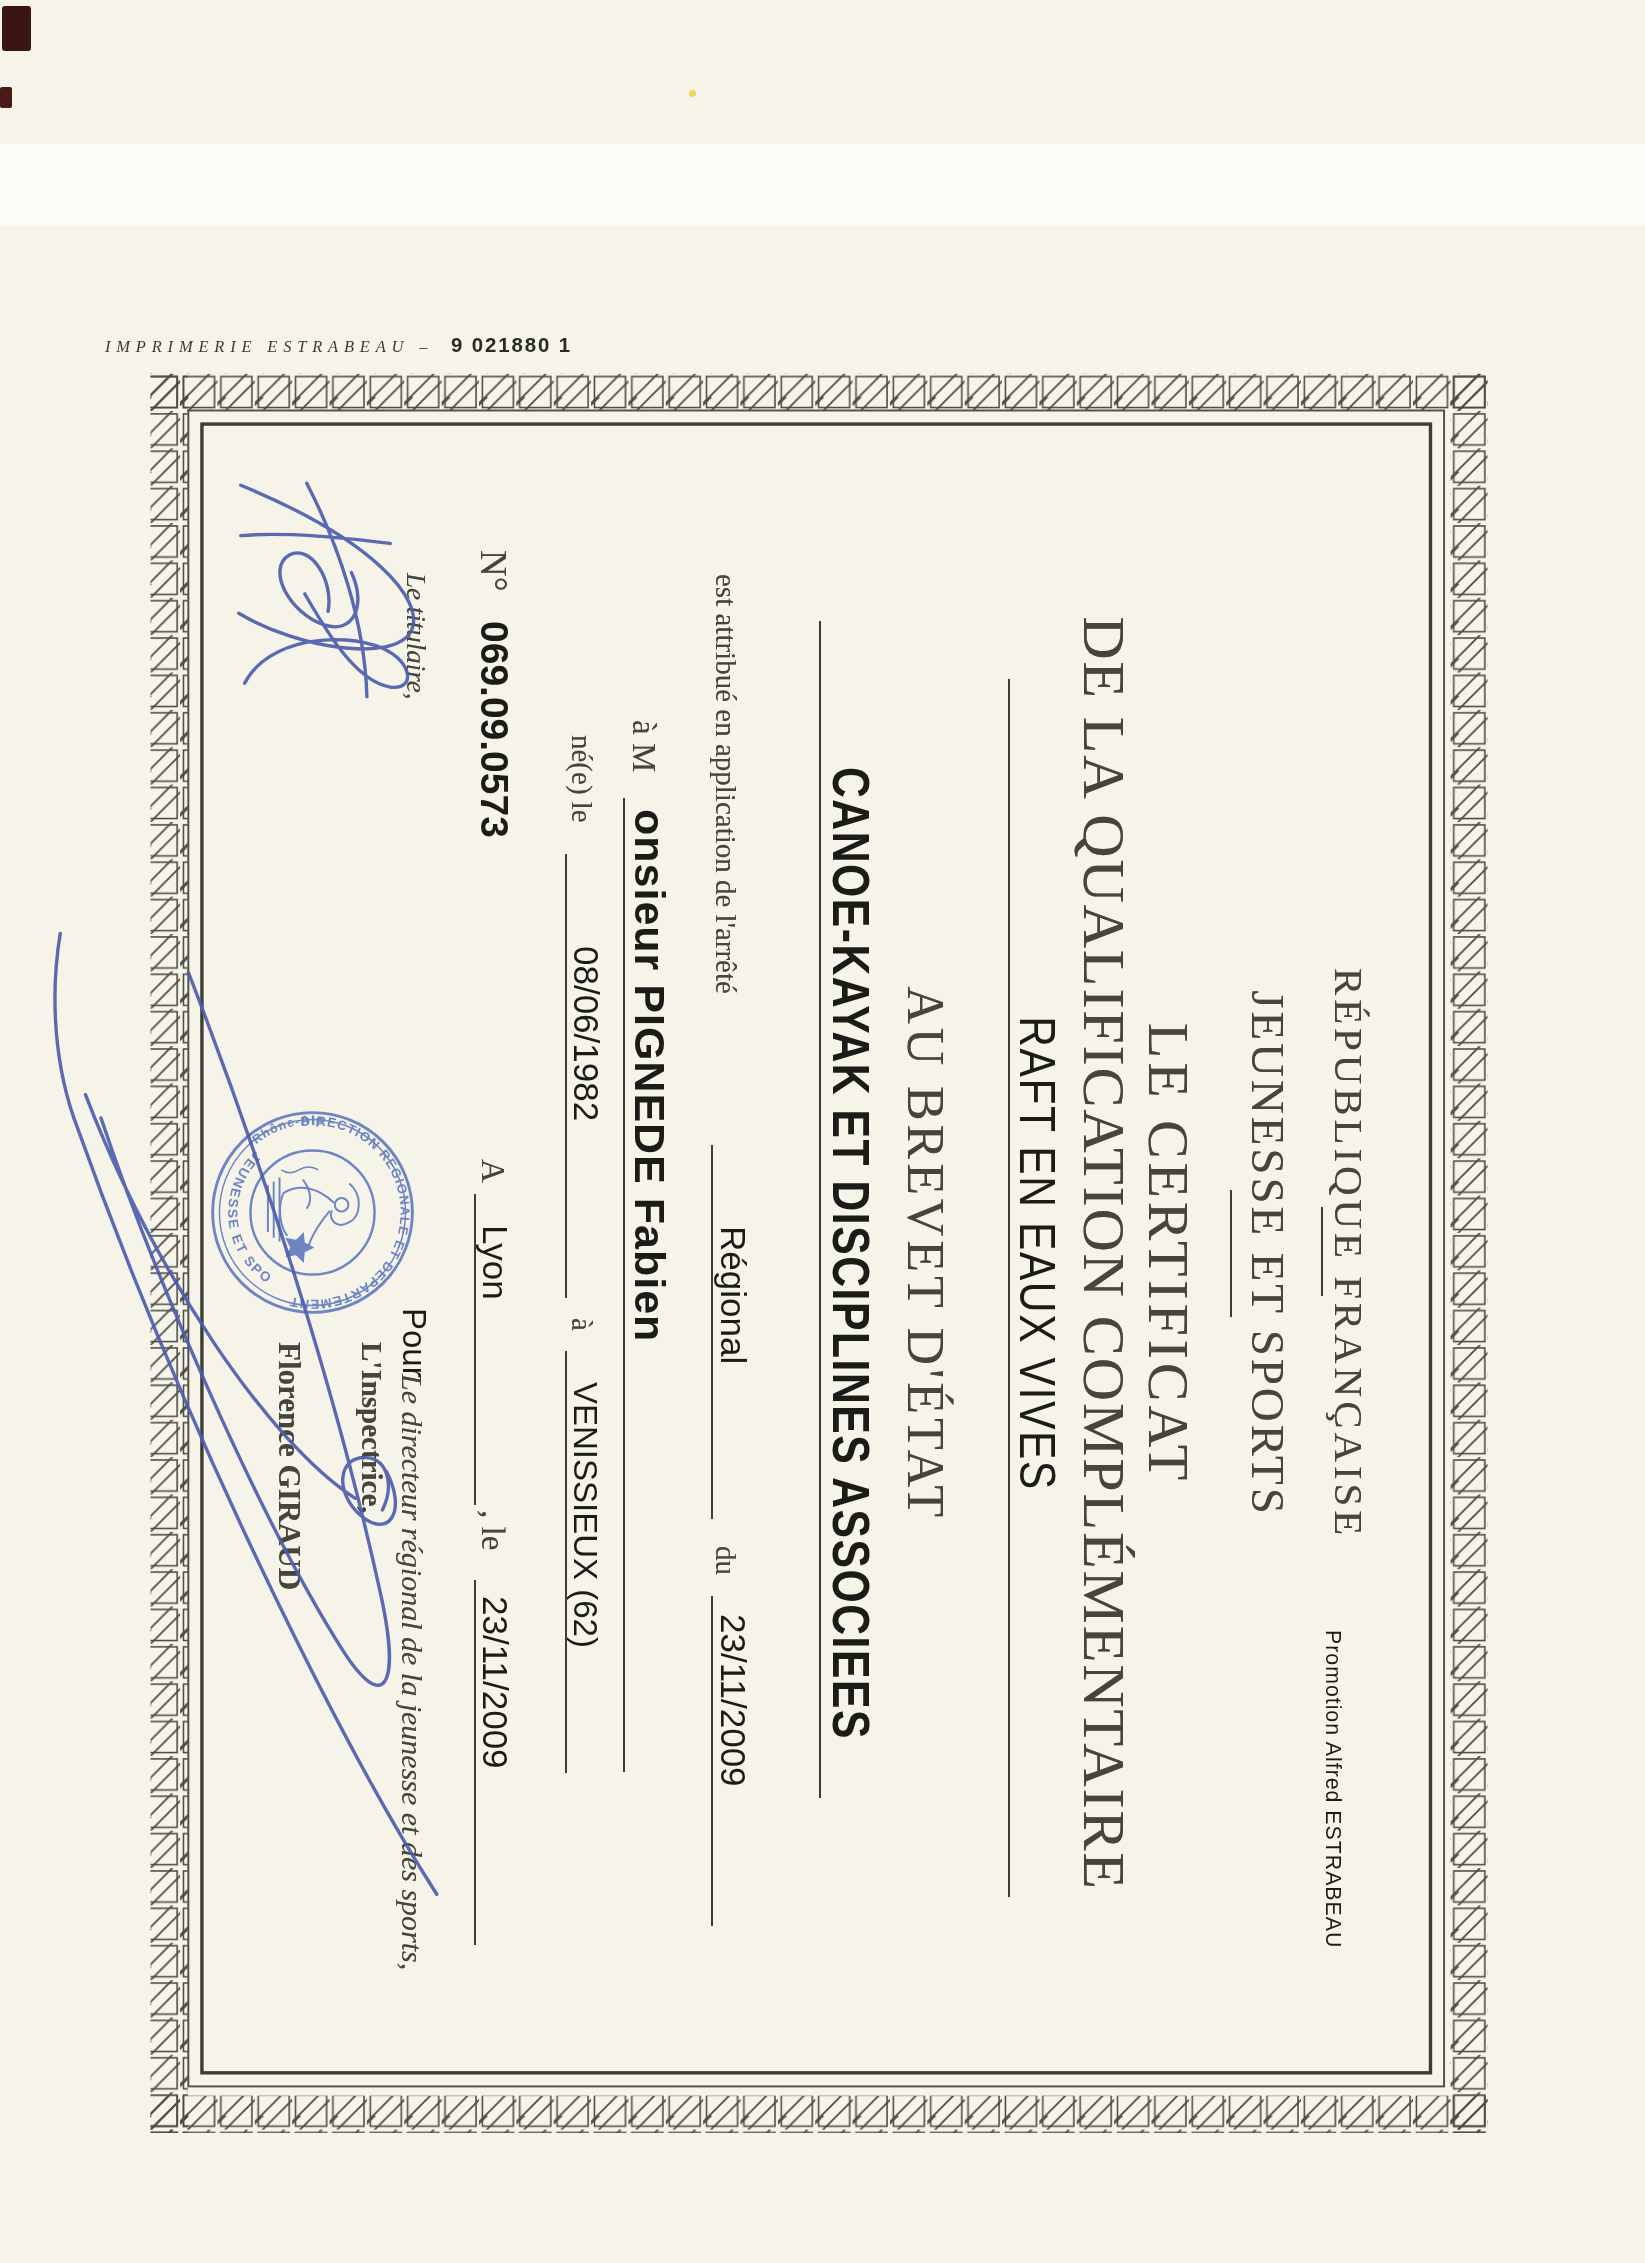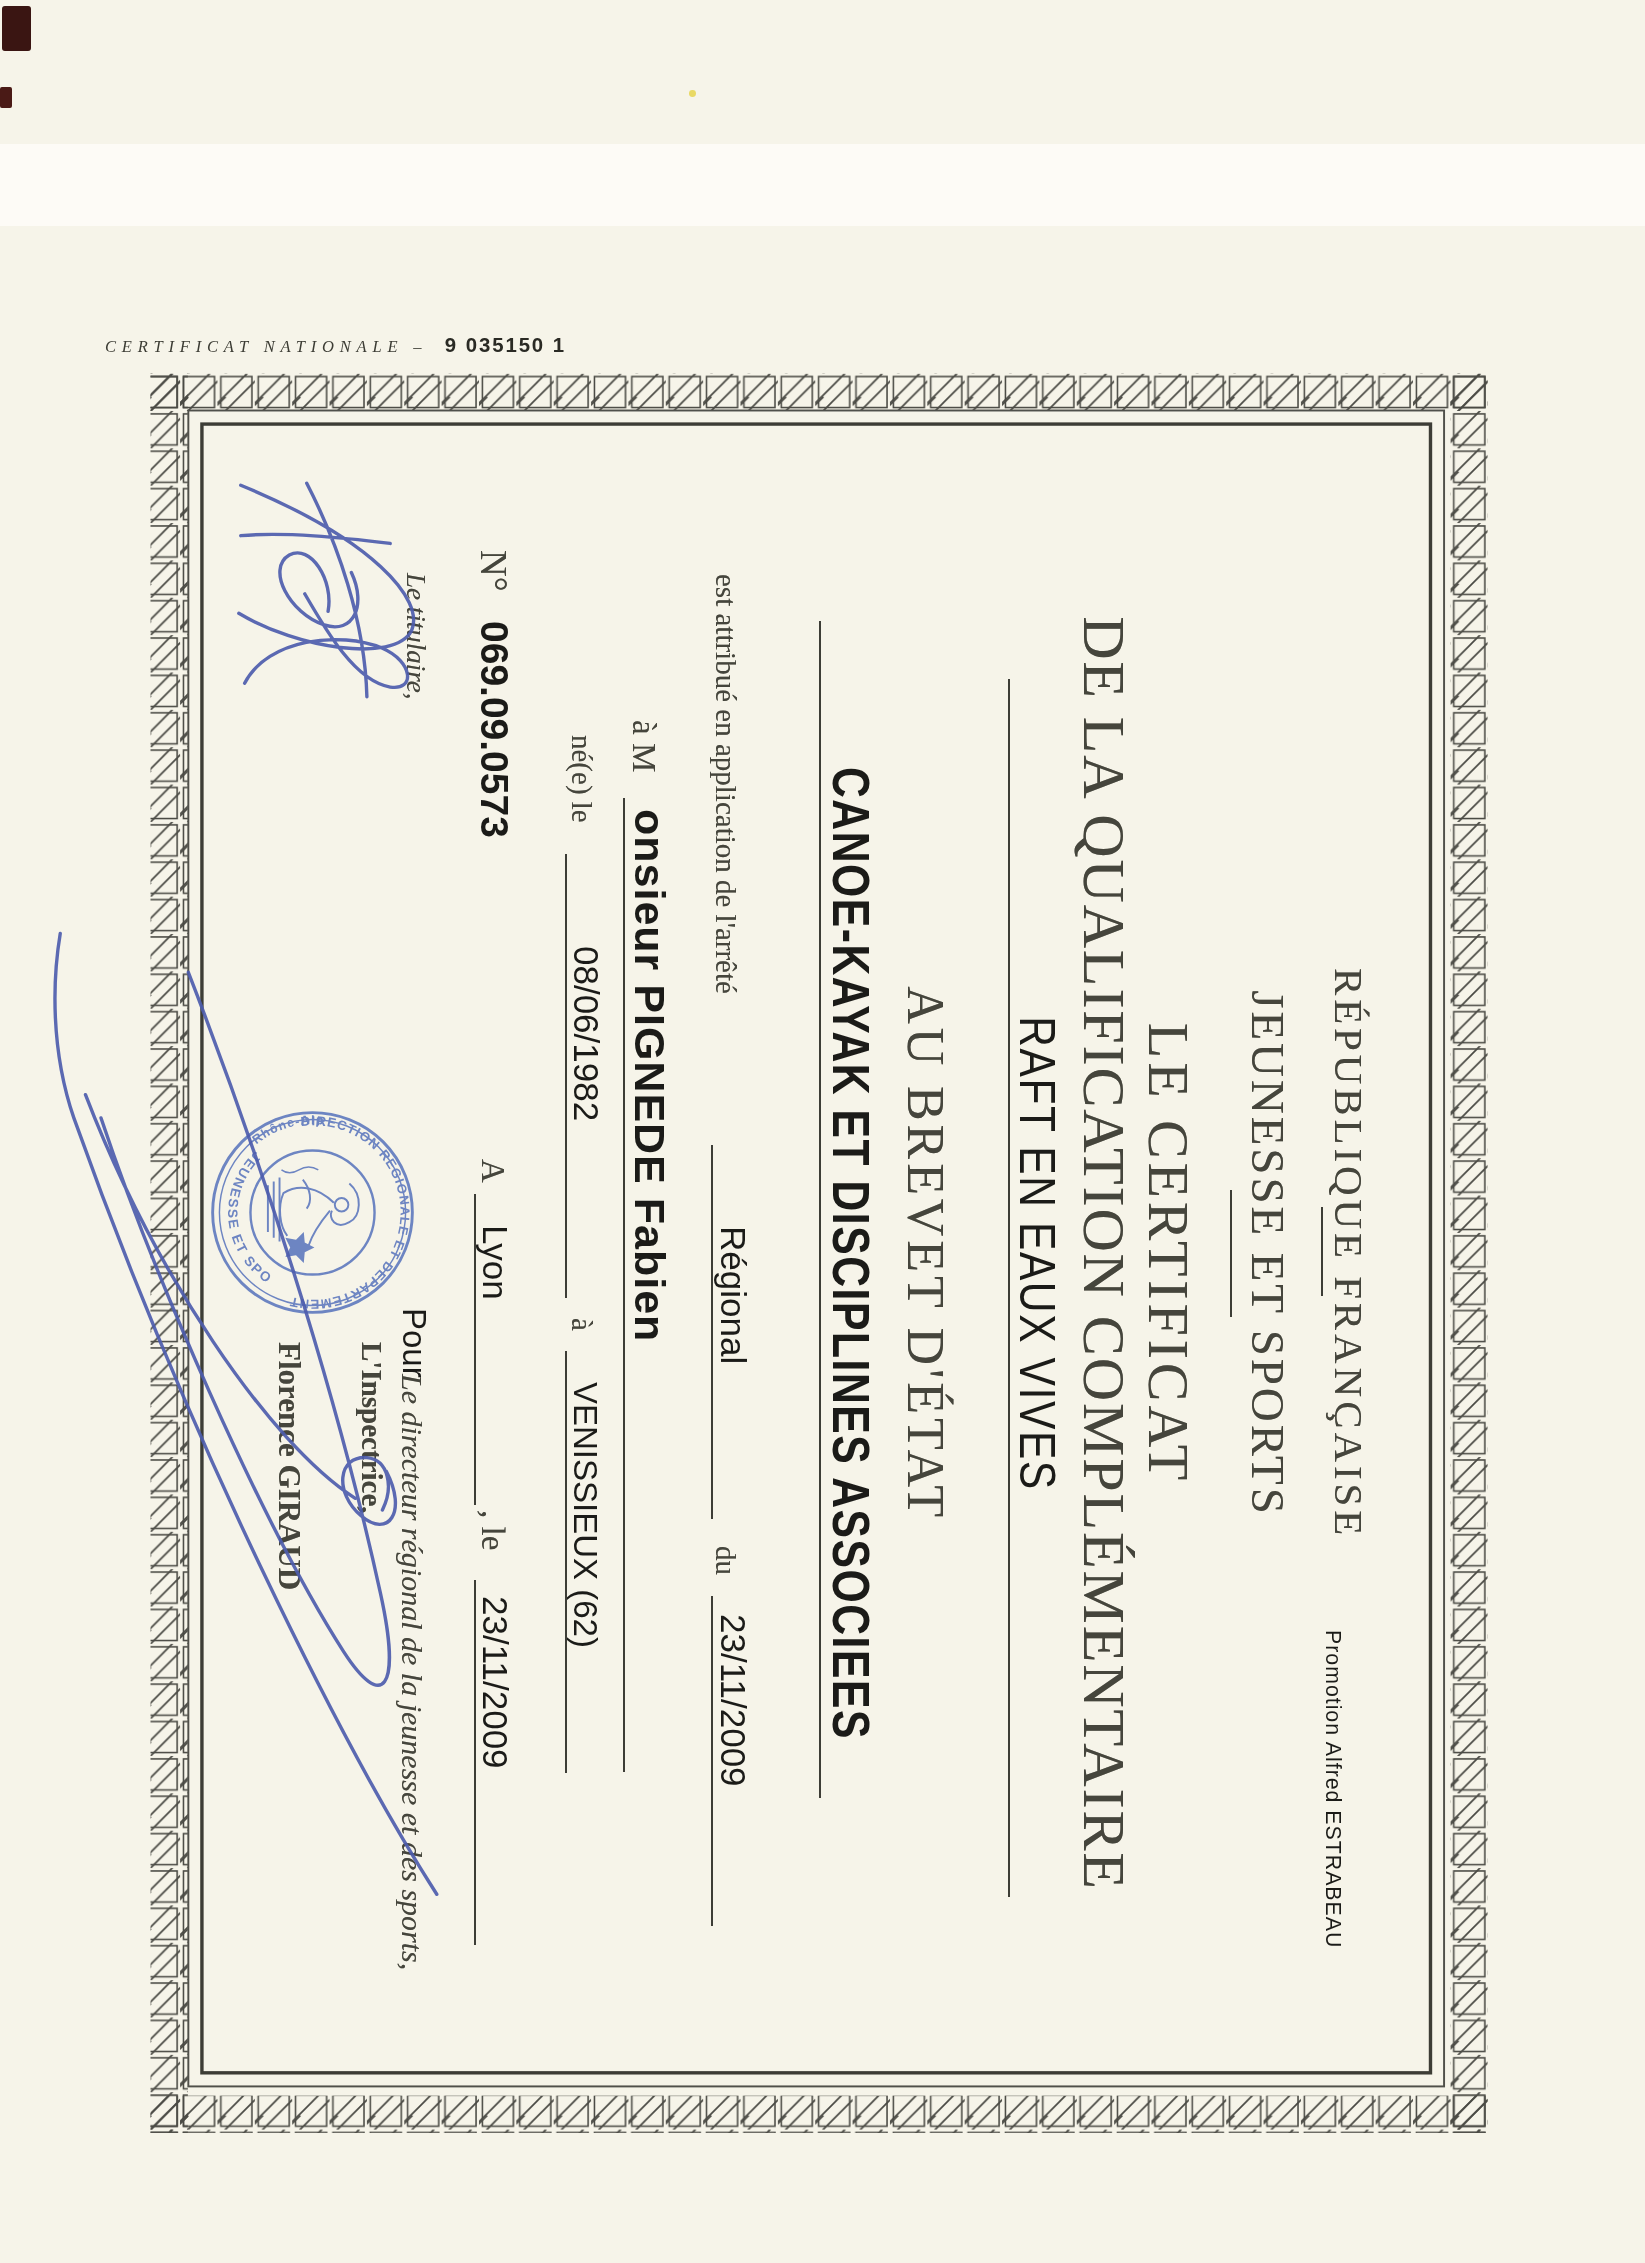"CERTIFICAT NATIONALE –" span.lab { text: CERTIFICAT NATIONALE -> IMPRIMERIE ESTRABEAU }
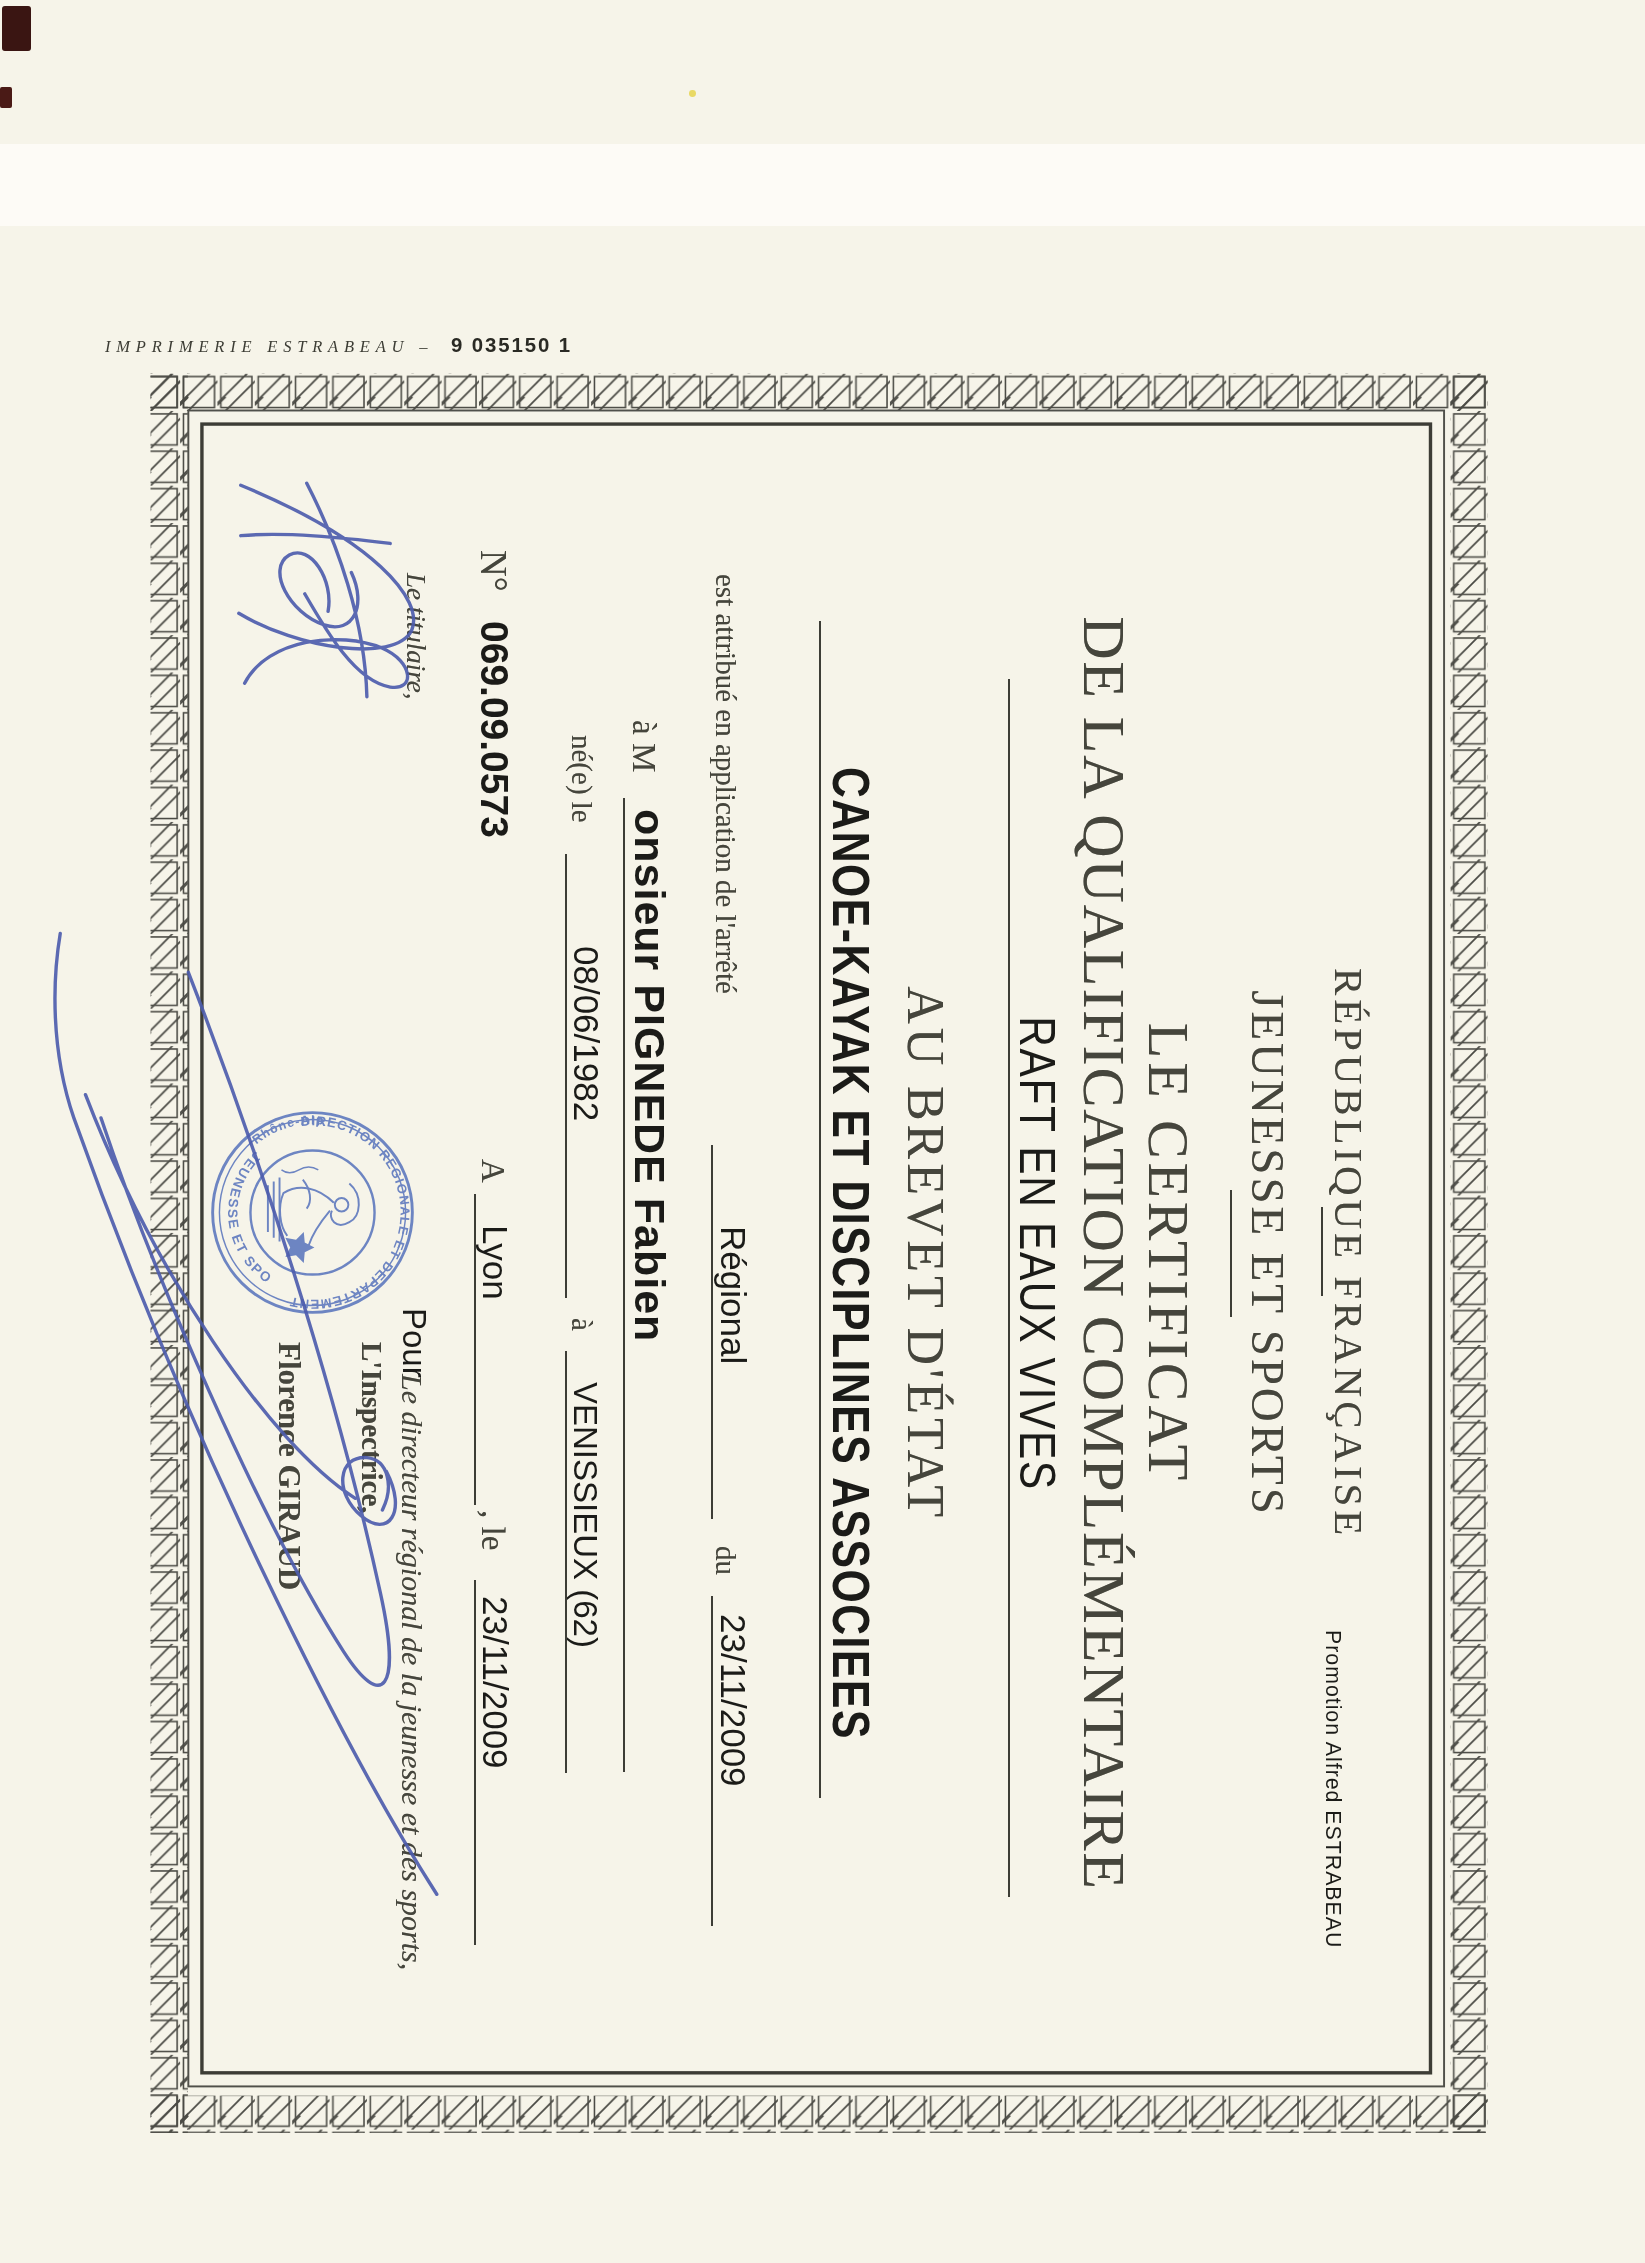"9 035150 1" span.num { text: 035150 -> 021880 }
